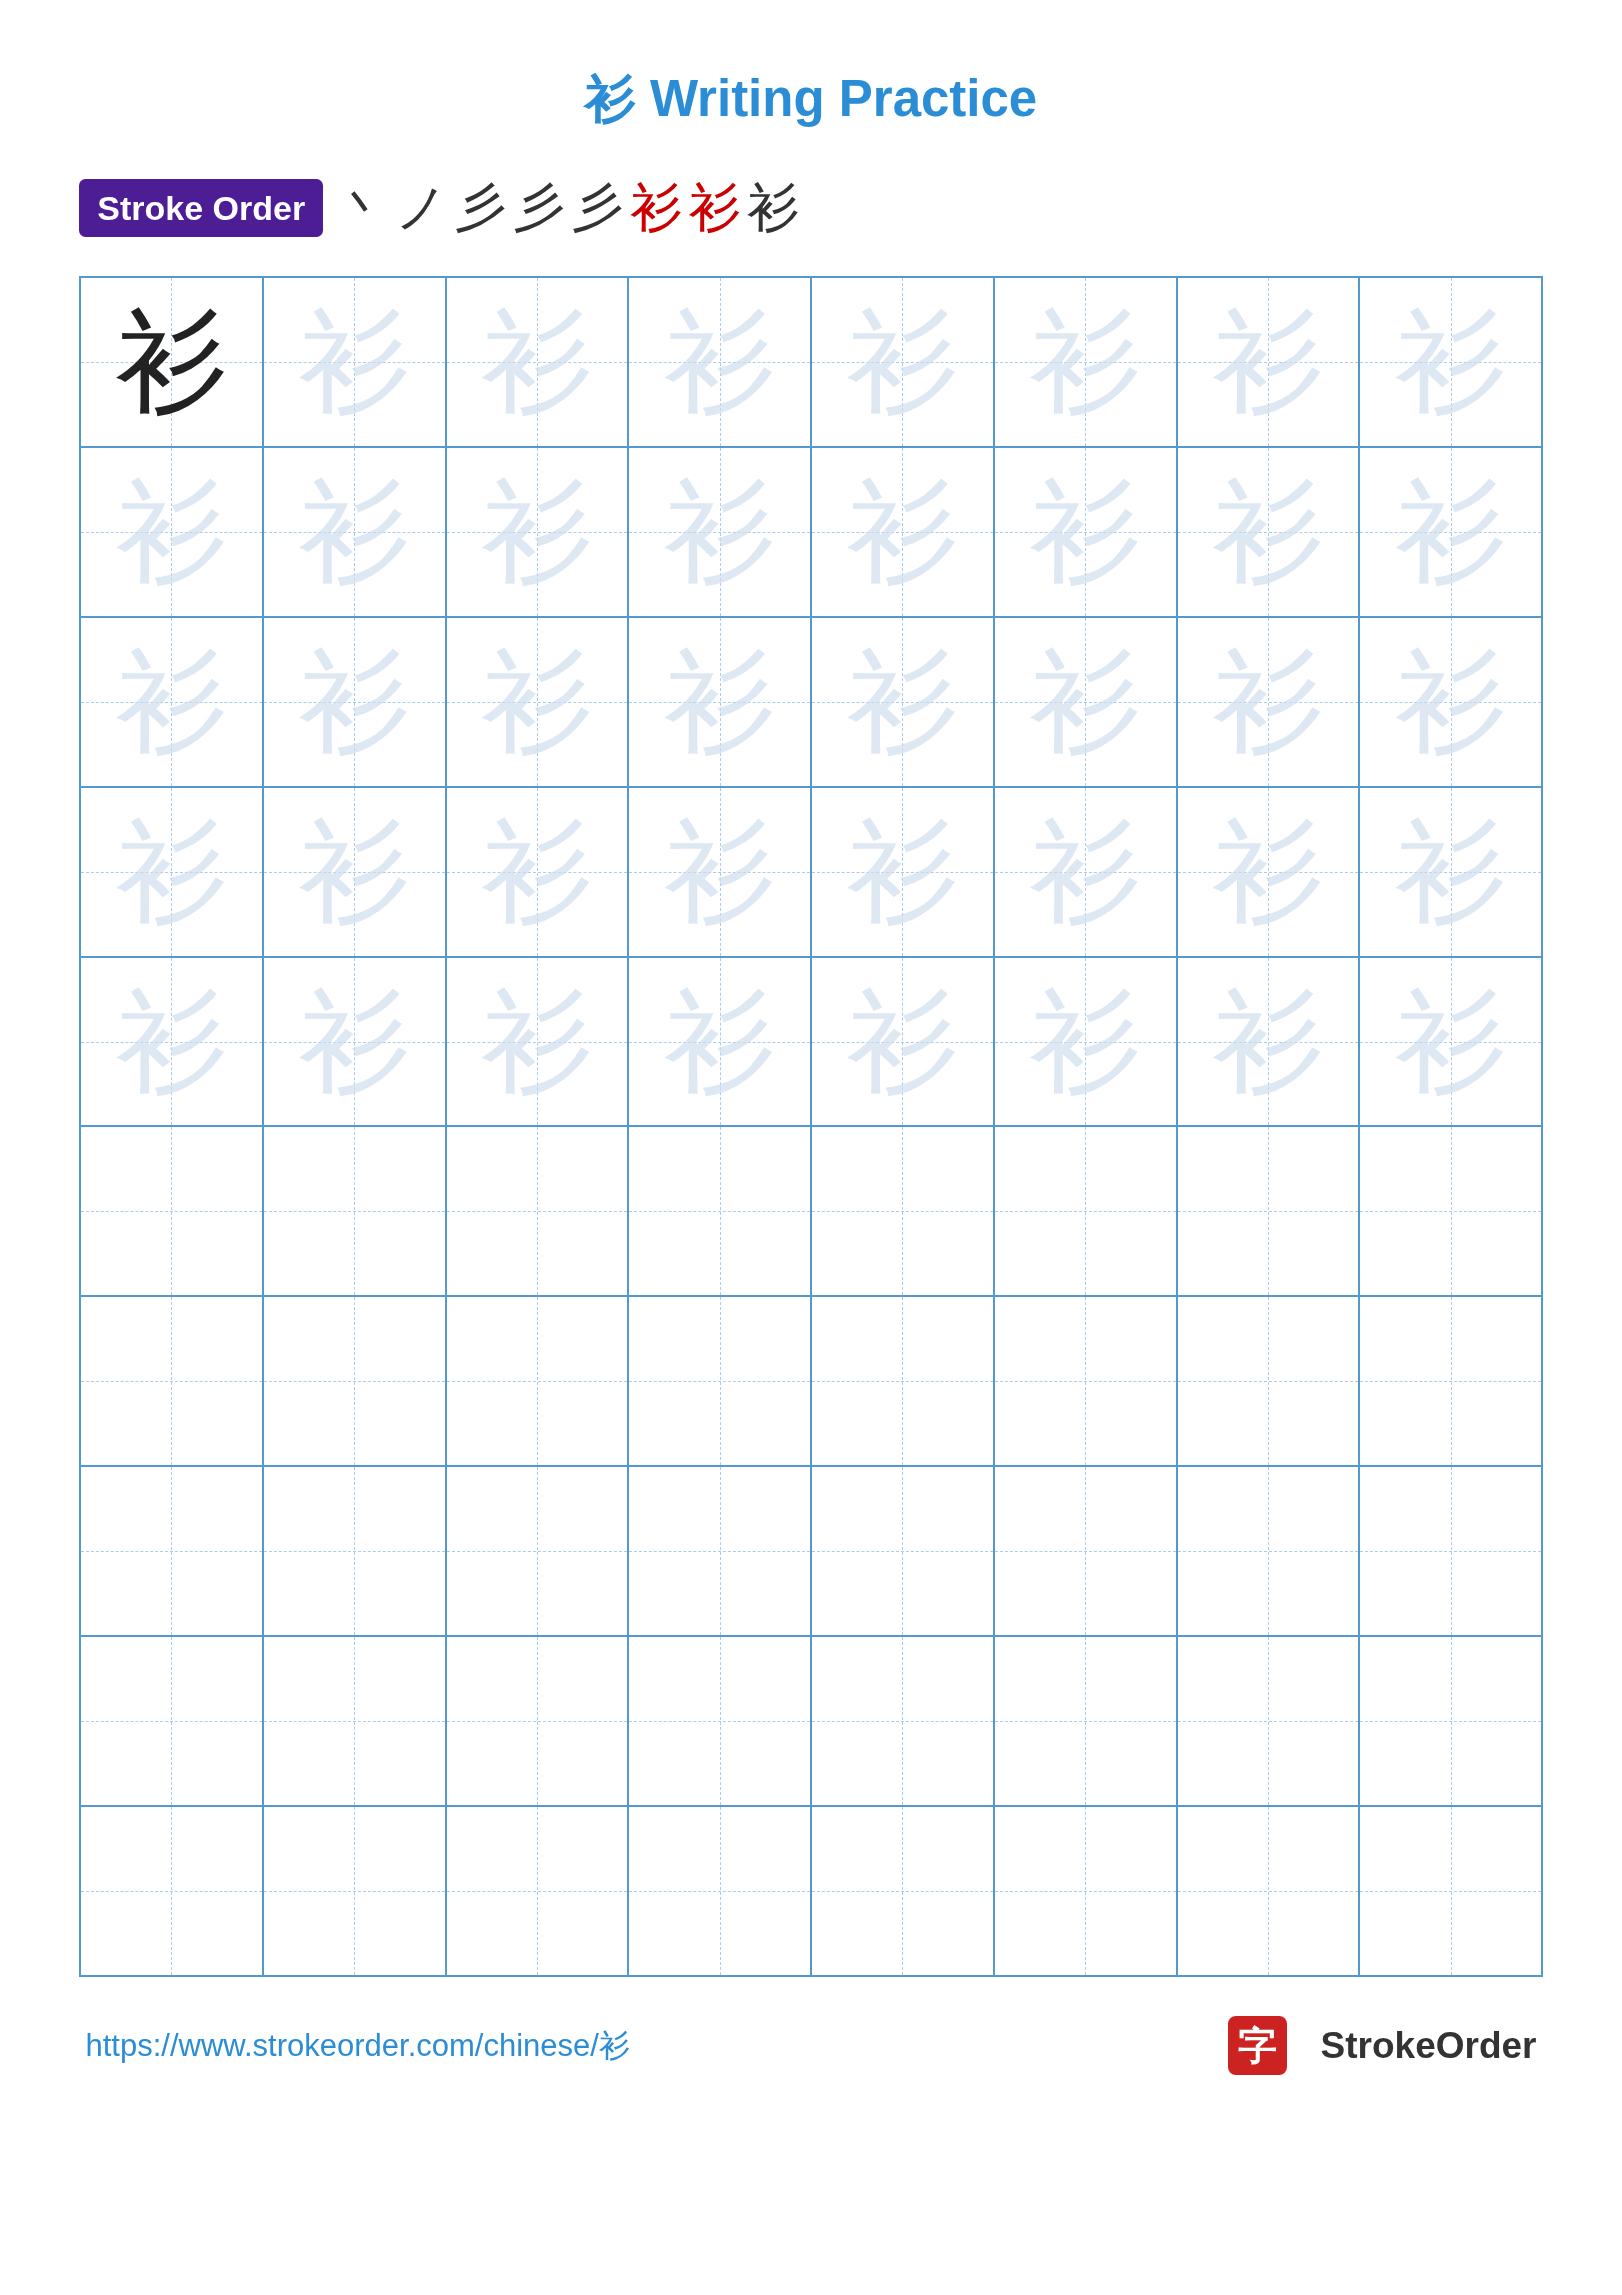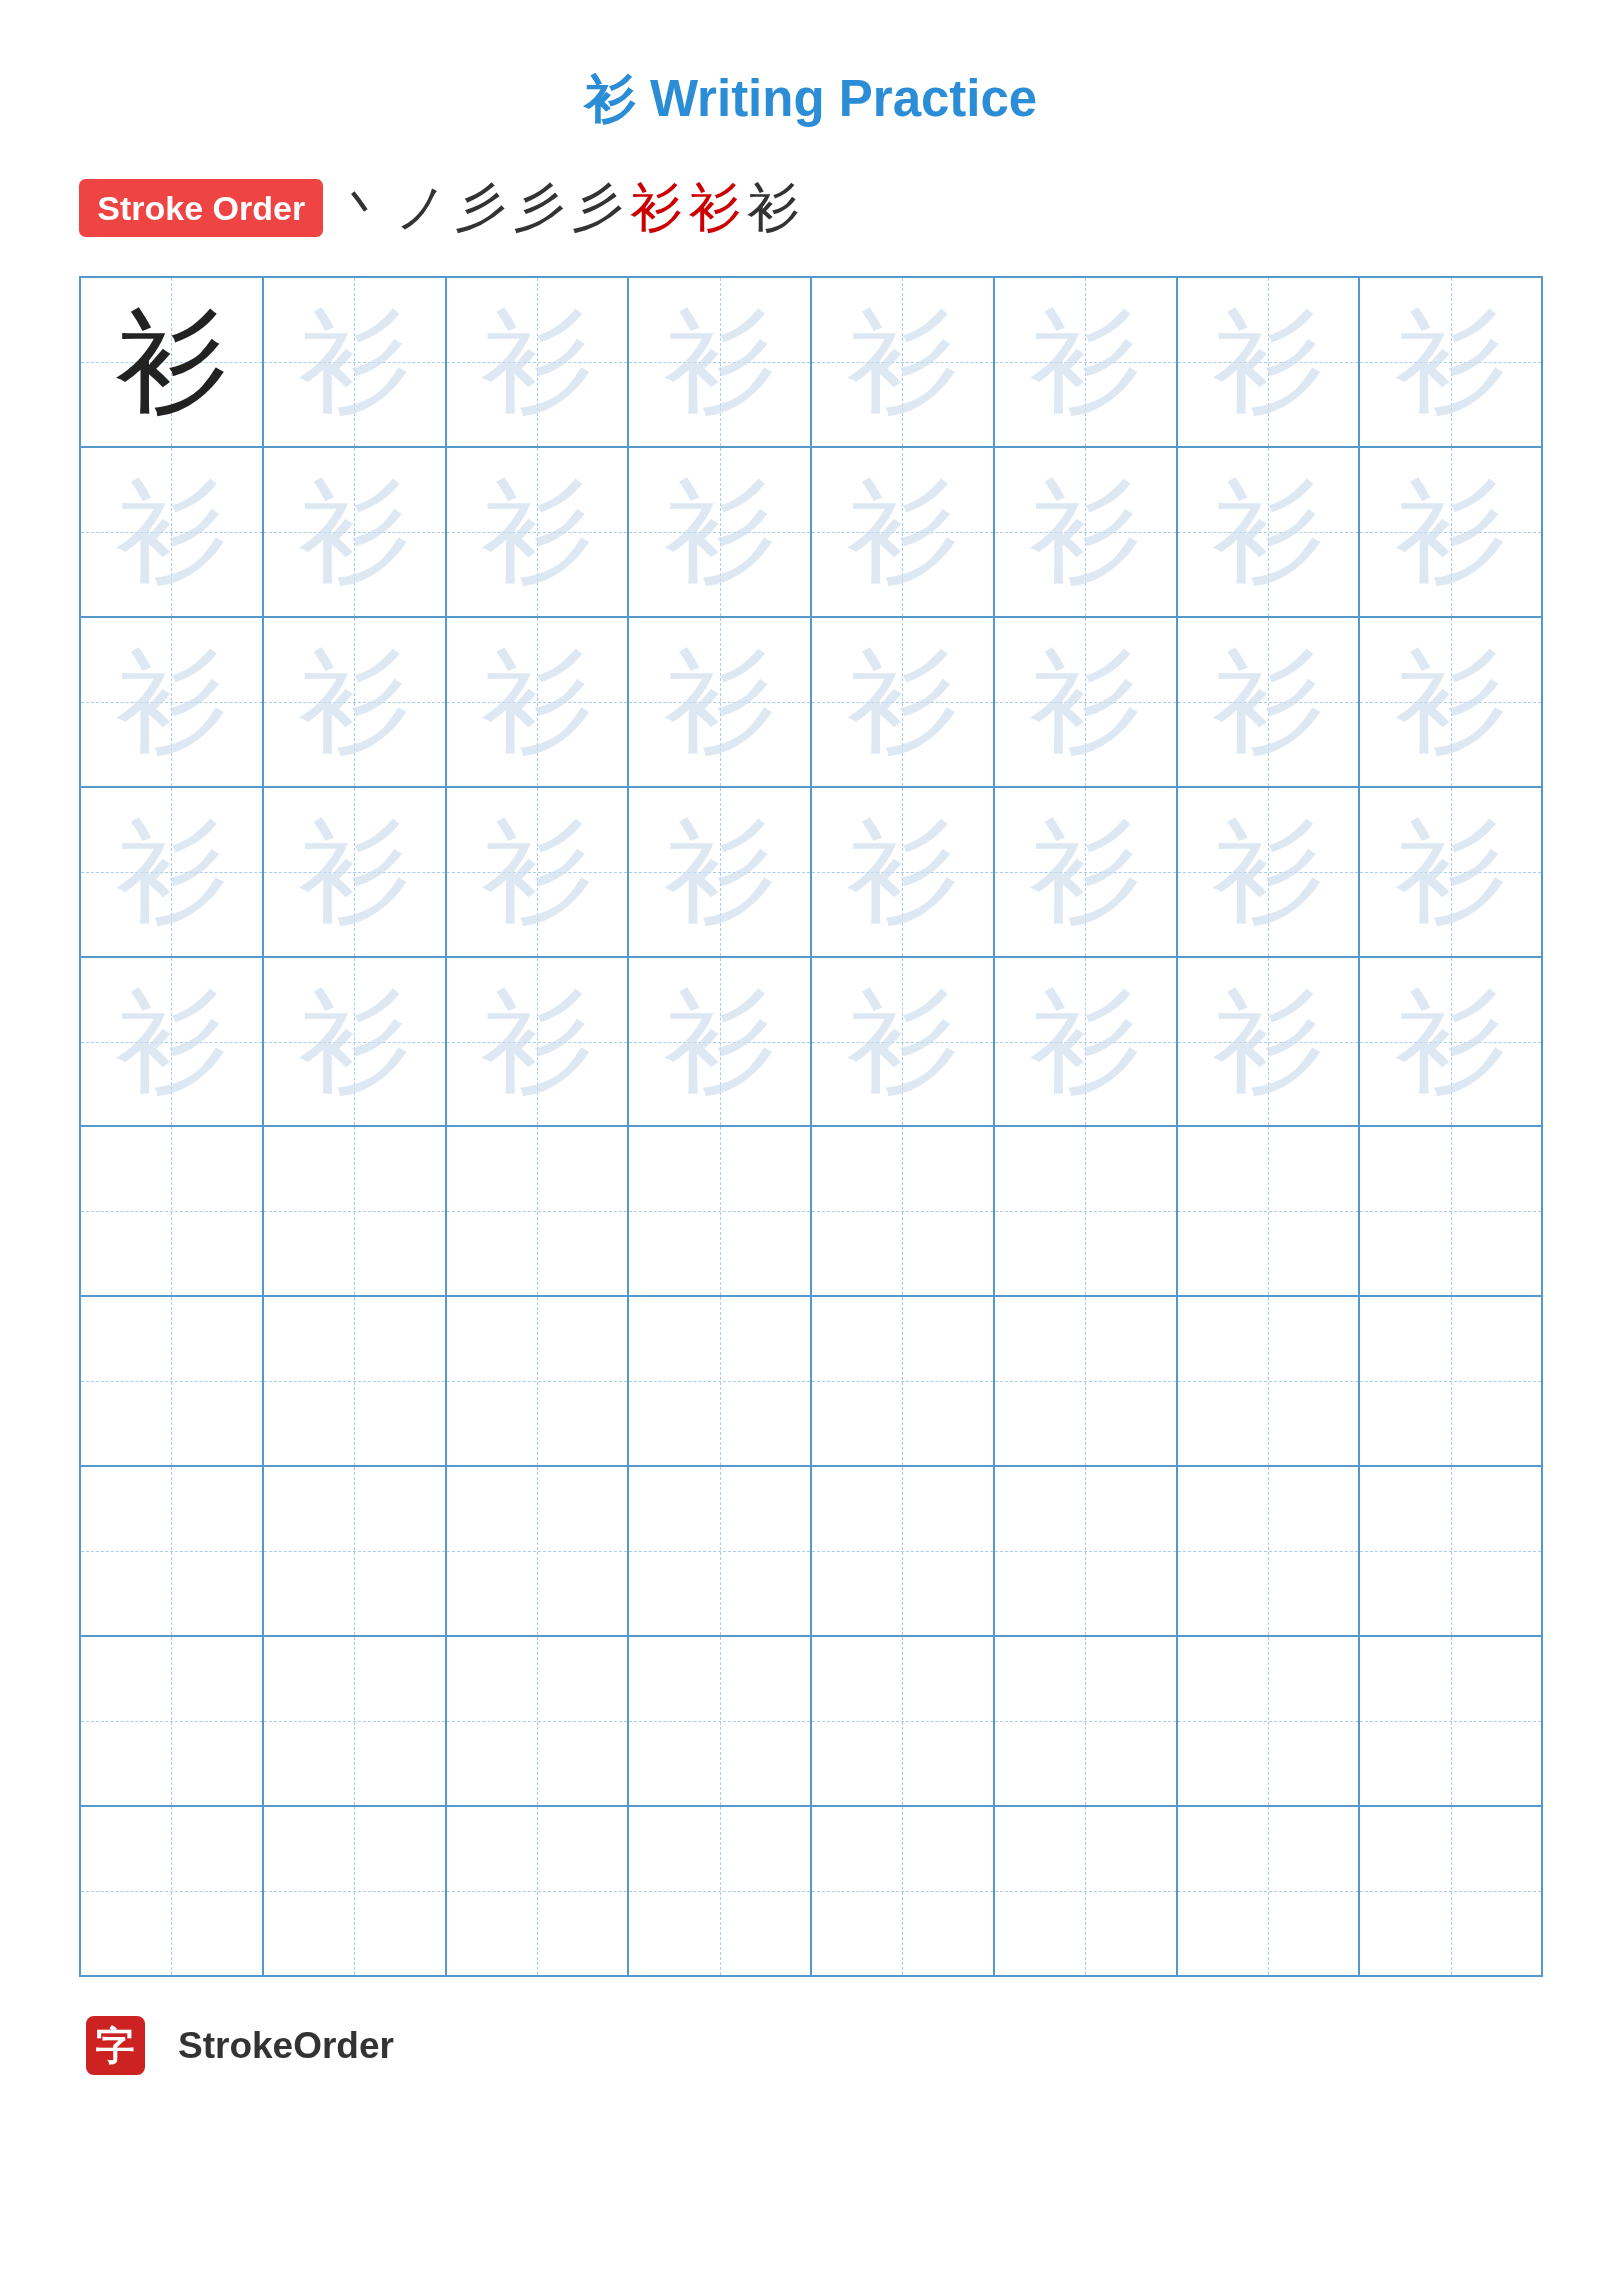"Stroke Order" .stroke-order-badge { background: #ef4444 -> #4c1d95 }
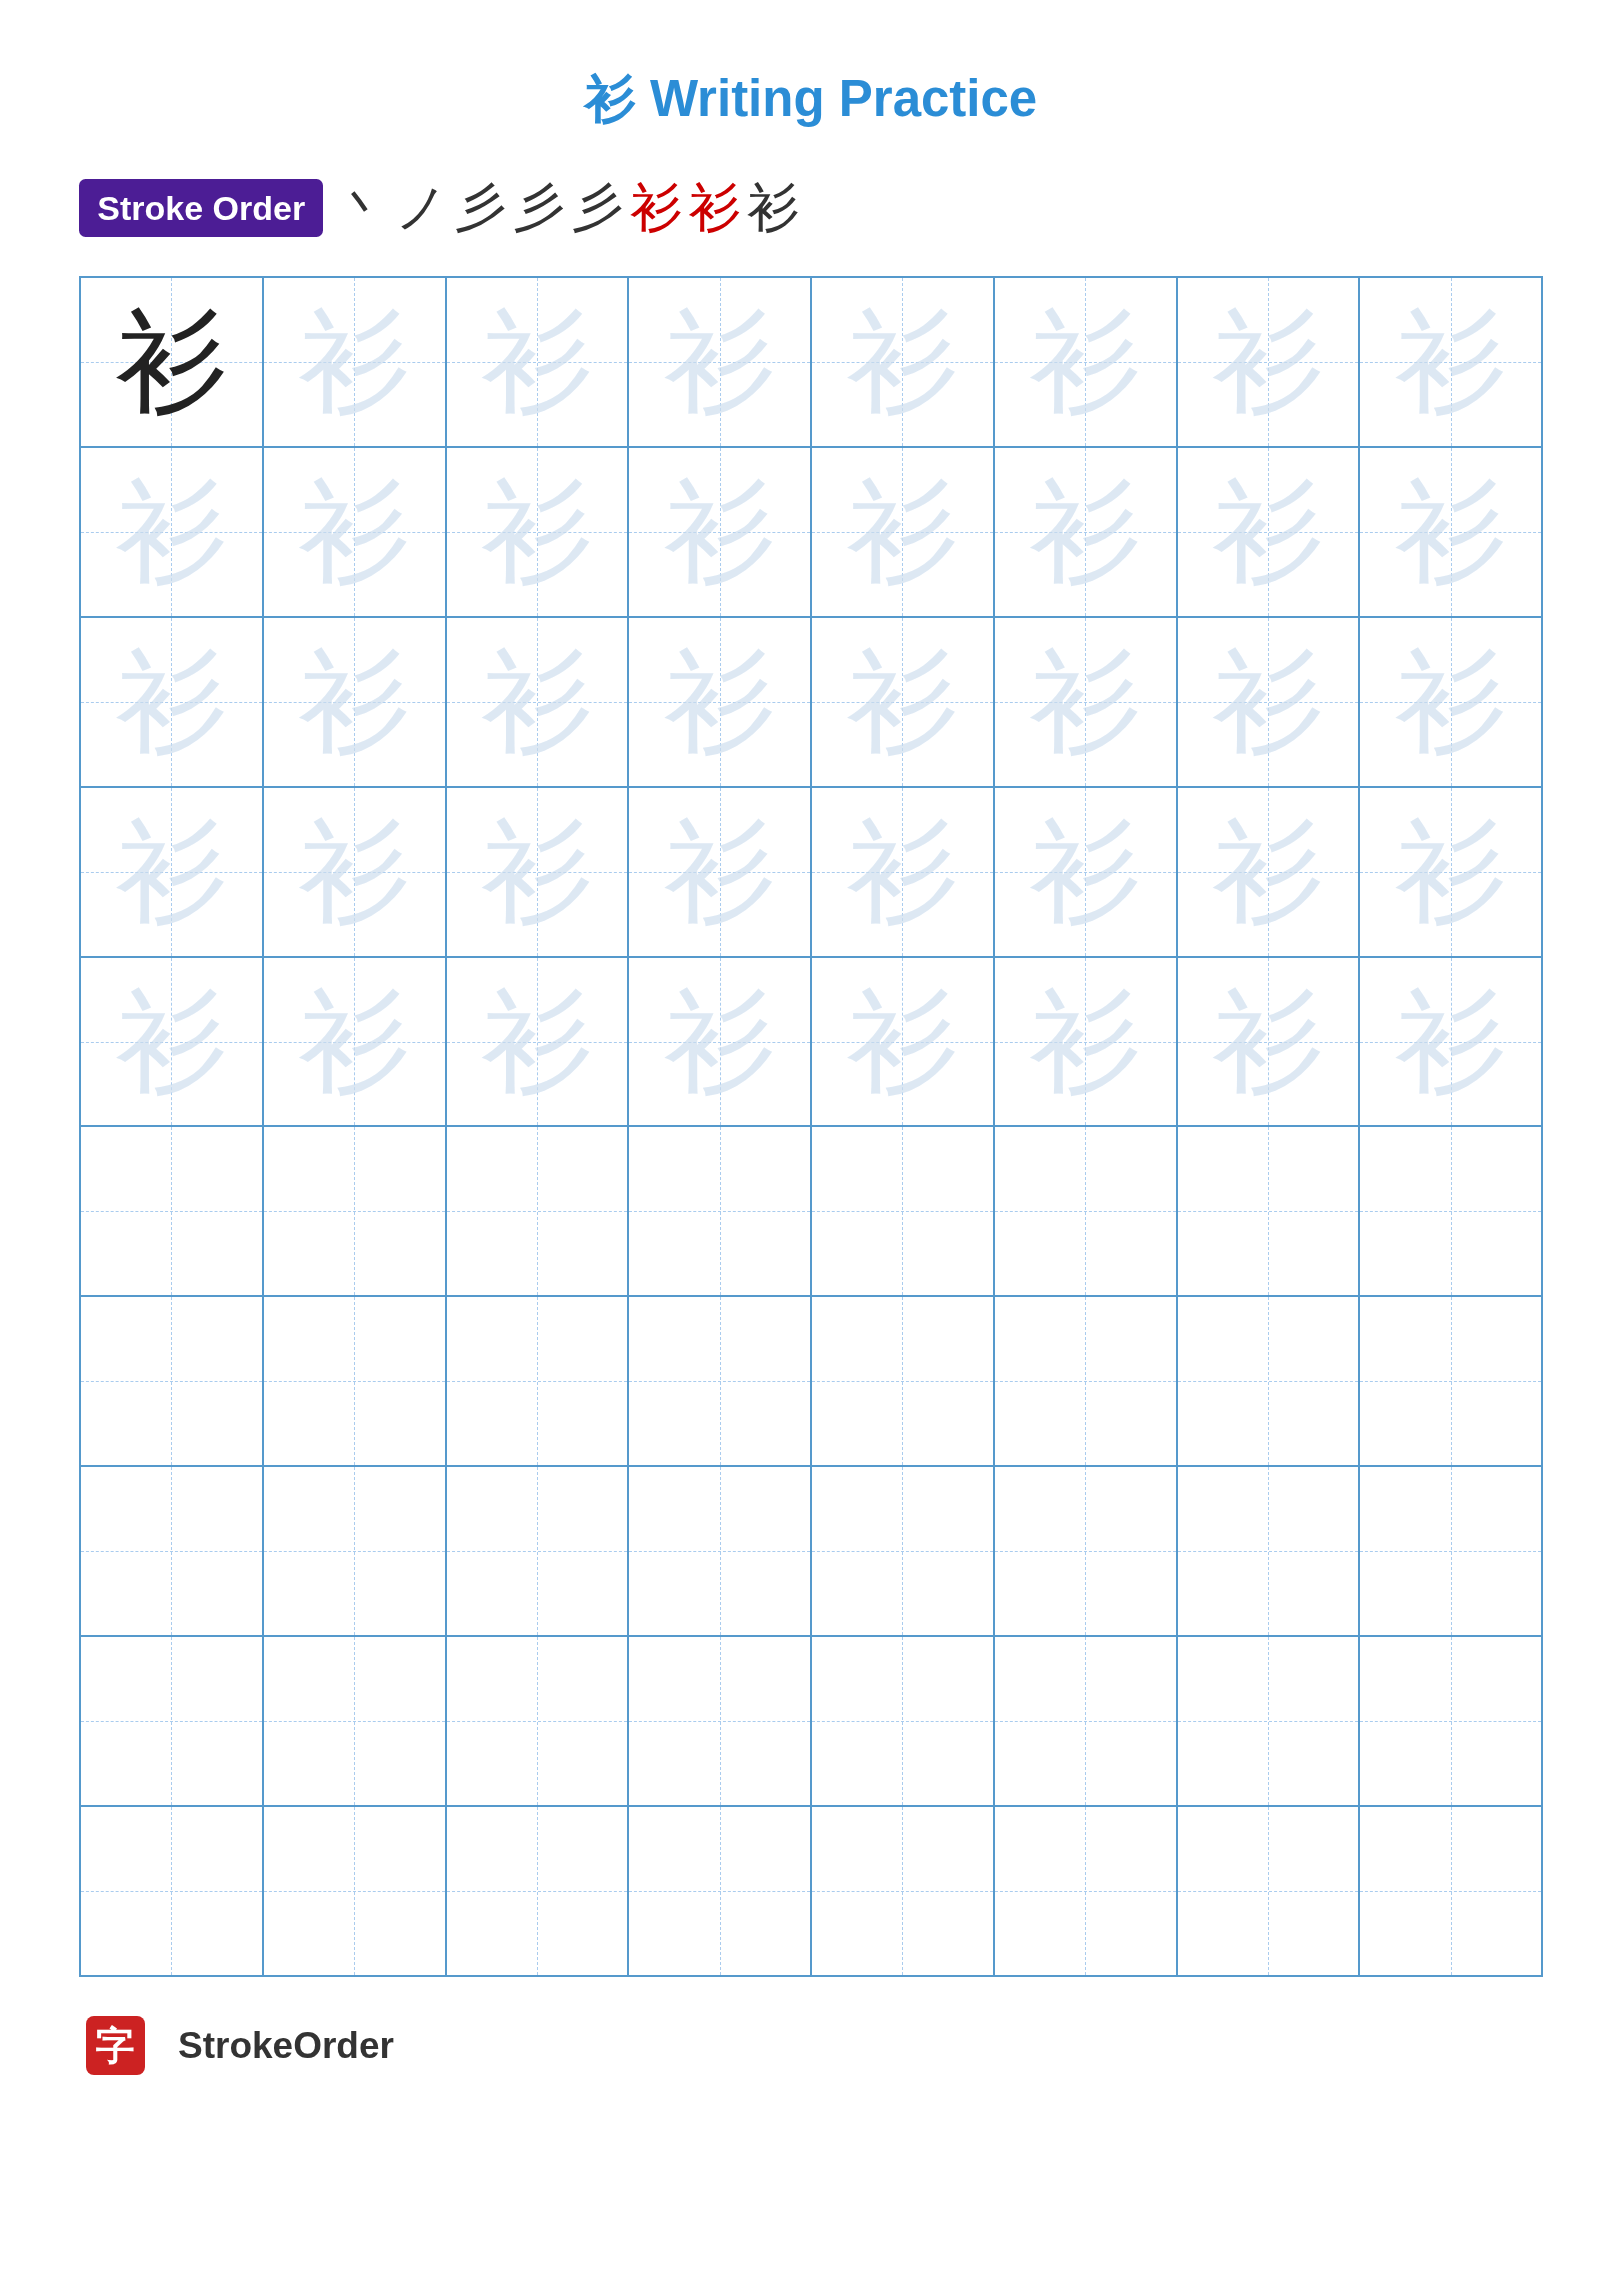"https://www.strokeorder.com/chinese/衫" span.footer-url { html: none -> <span>https://www.strokeorder.com/chinese/衫</span> }
